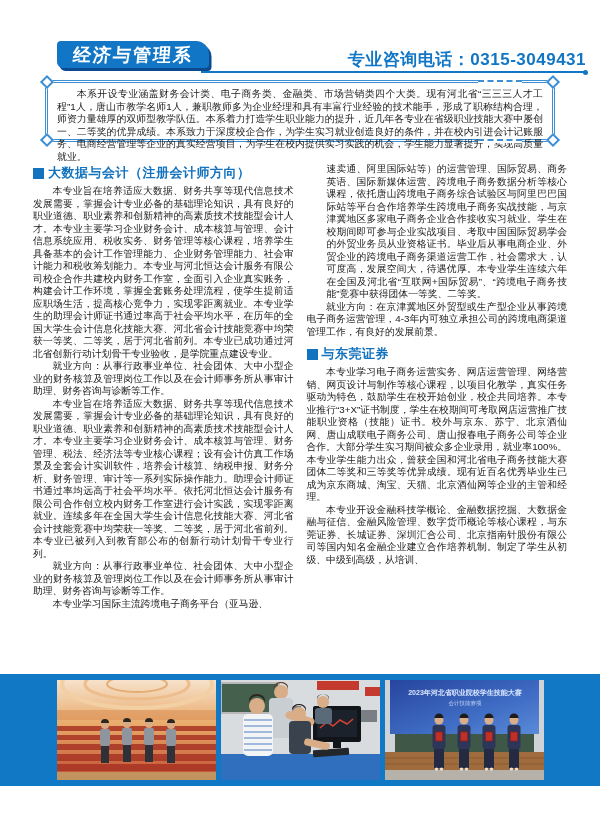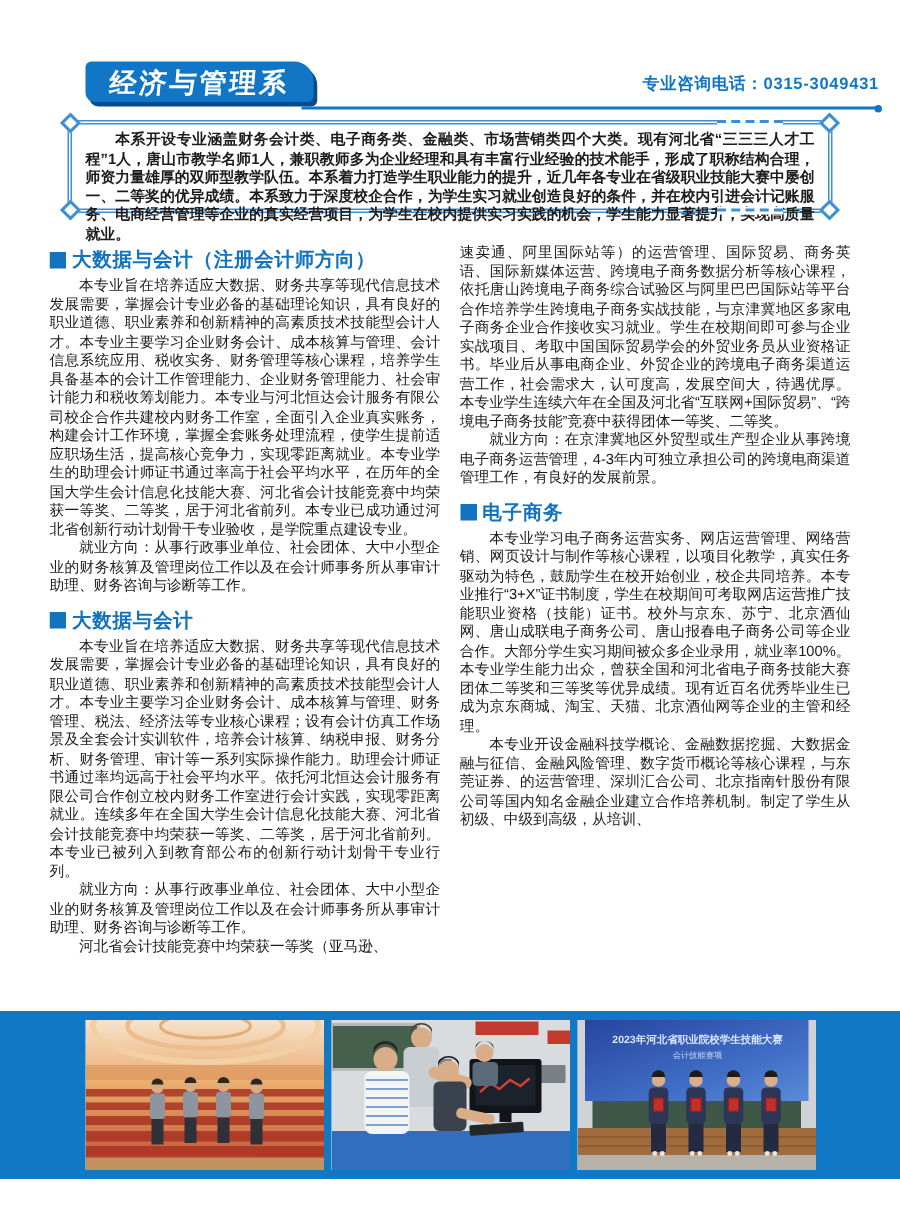"专业咨询电话：0315-3049431" .phone { font-size: 11px -> 17px }
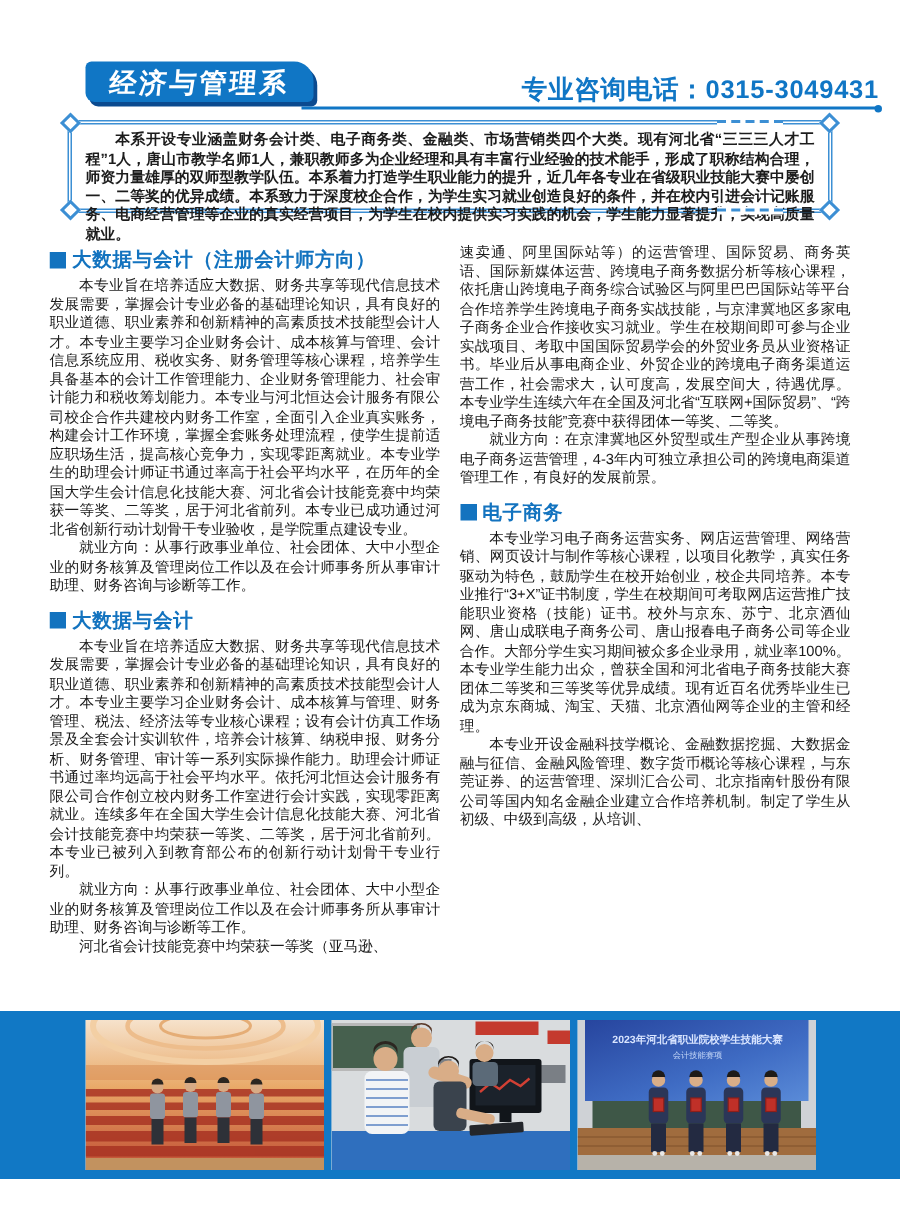"本系开设专业涵盖财务会计类、电子商务类、金融类、市场营销类四个大类。现有河北省“" .intro-text { font-weight: bold -> none }
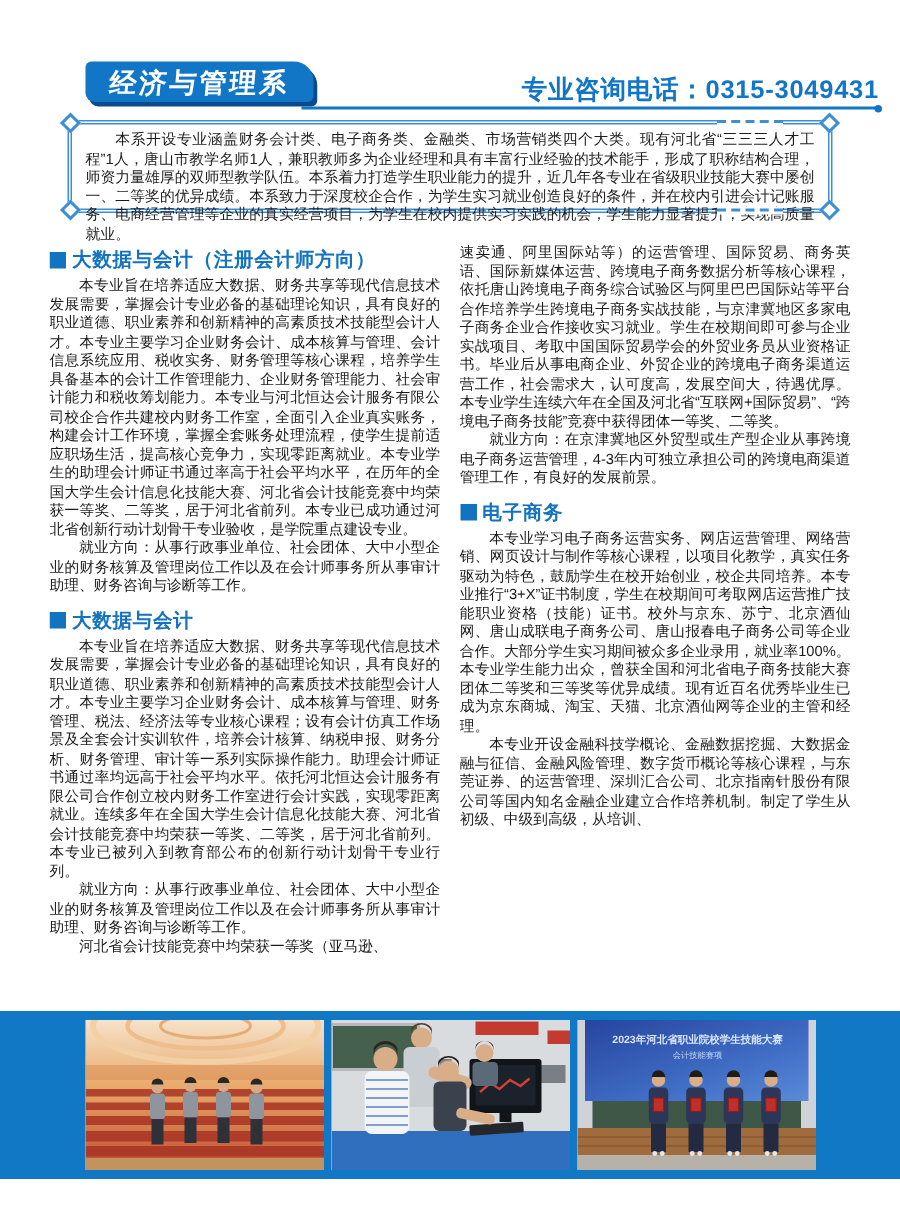"速卖通、阿里国际站等）的运营管理、国际贸易、商务英语、国际新媒体运营、跨境电子商" .para.cont { margin-left: none -> 20px }
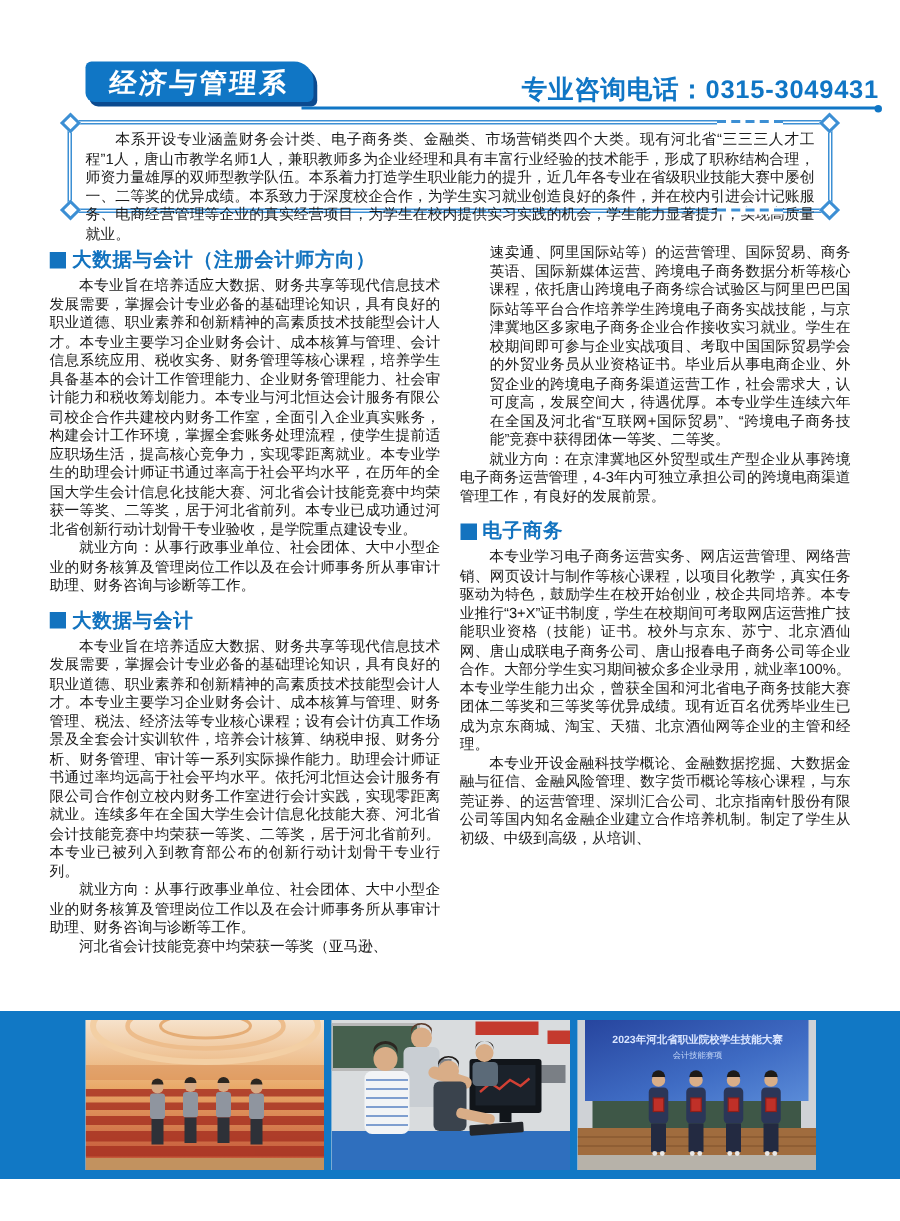"电子商务" span { text: 电子商务 -> 与东莞证券 }
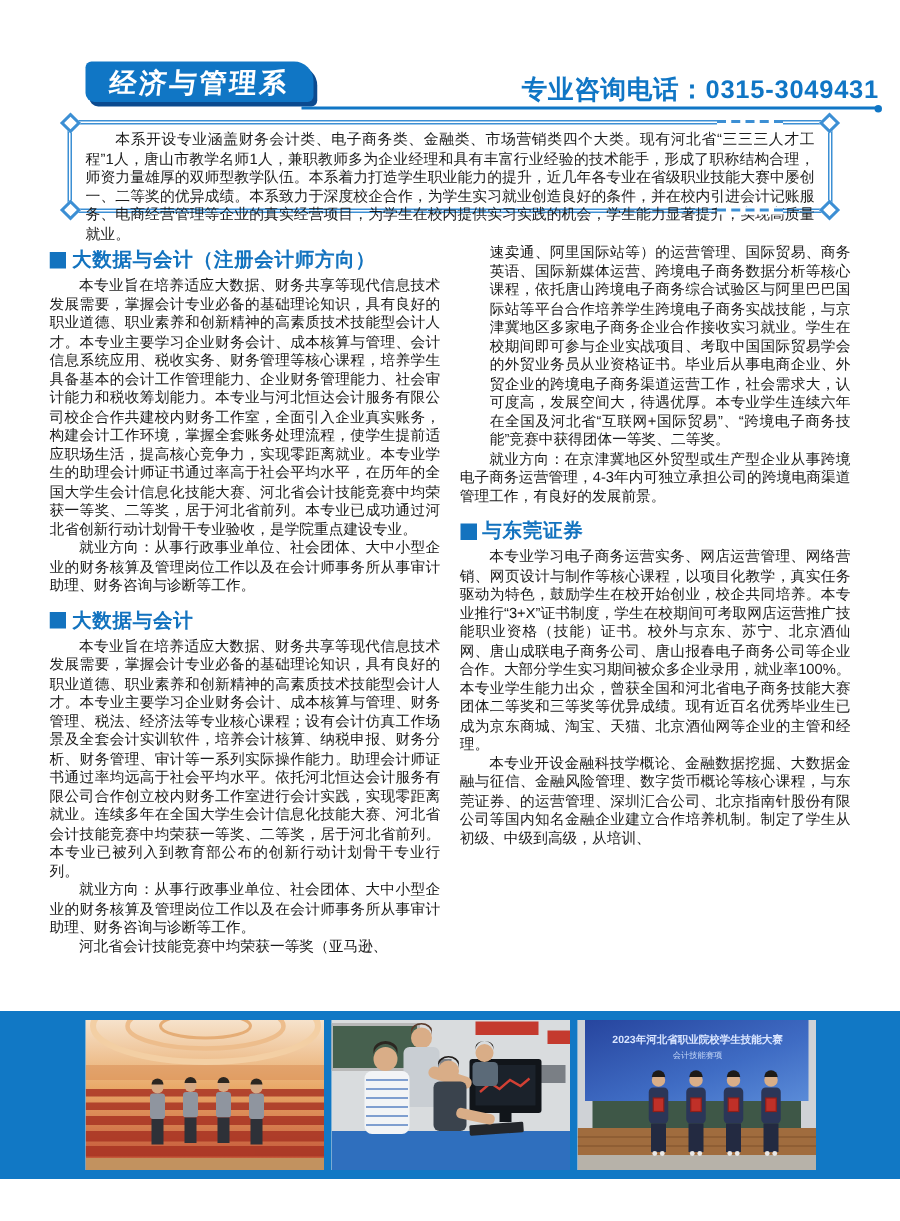"大数据与会计" h3.sec { html: <h3> <span></span> <span>大数据与会计</span> </h3> -> none }
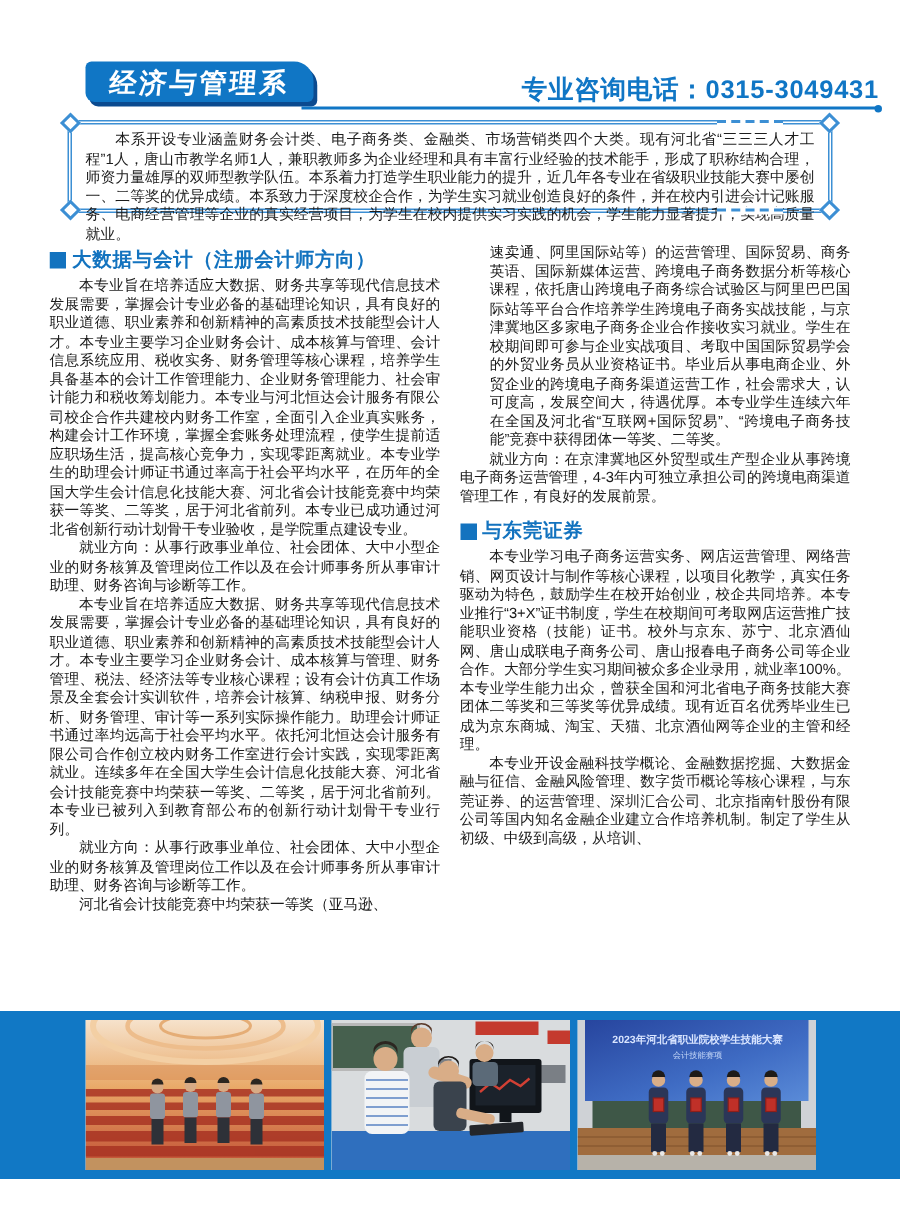"本专业开设金融科技学概论、金融数据挖掘、大数据金融与征信、金融风险管理、数字货币" p.para { text: 的运营管理 -> 长城证券 }
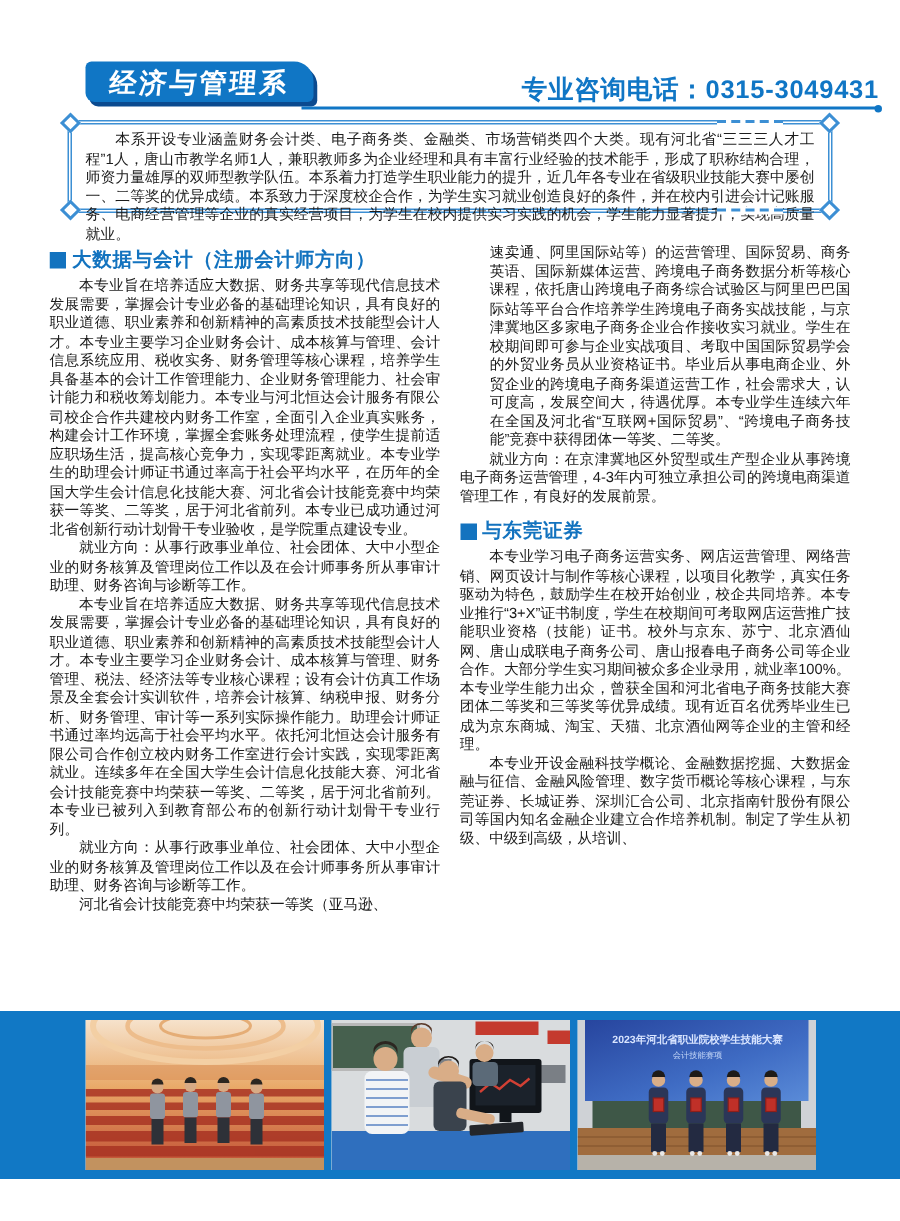"河北省会计技能竞赛中均荣获一等奖（亚马逊、" p.para { text: 河北省会计技能竞赛中均荣获一等奖 -> 本专业学习国际主流跨境电子商务平台 }
